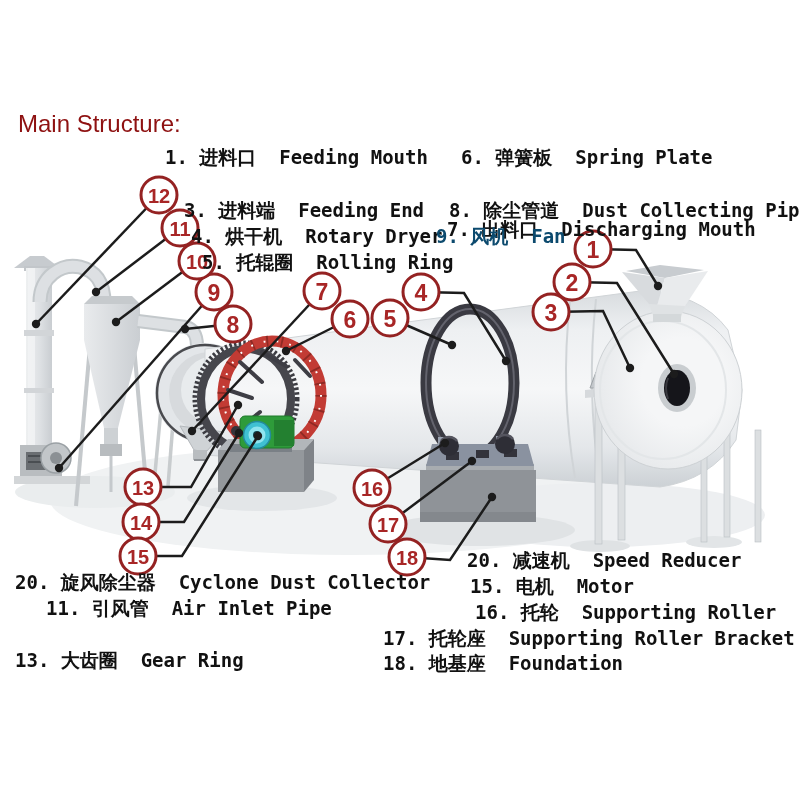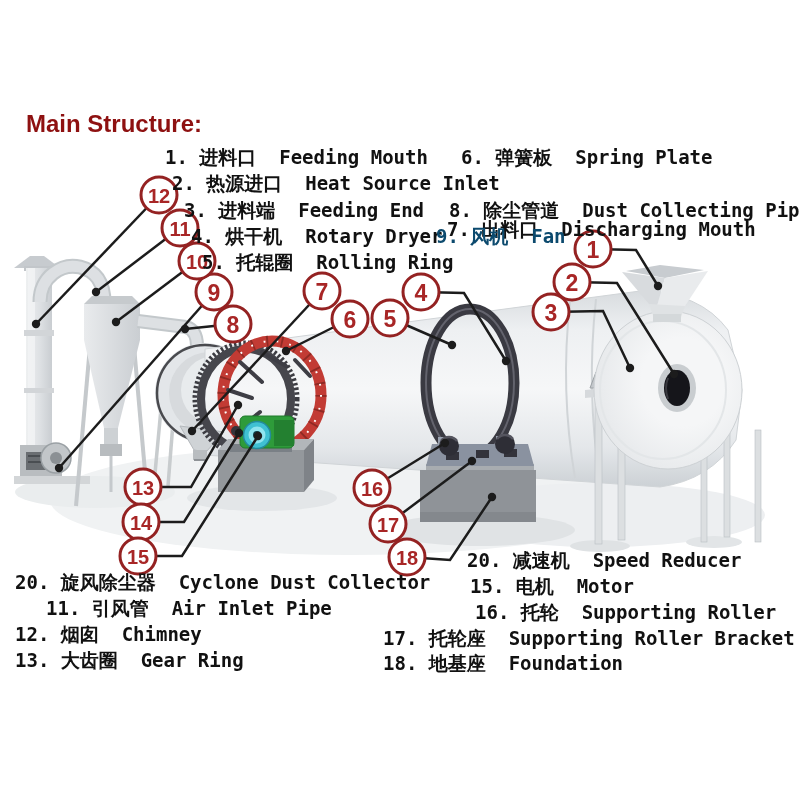"Main Structure:" #page-title { font-weight: bold -> normal; margin-left: 8px -> none }
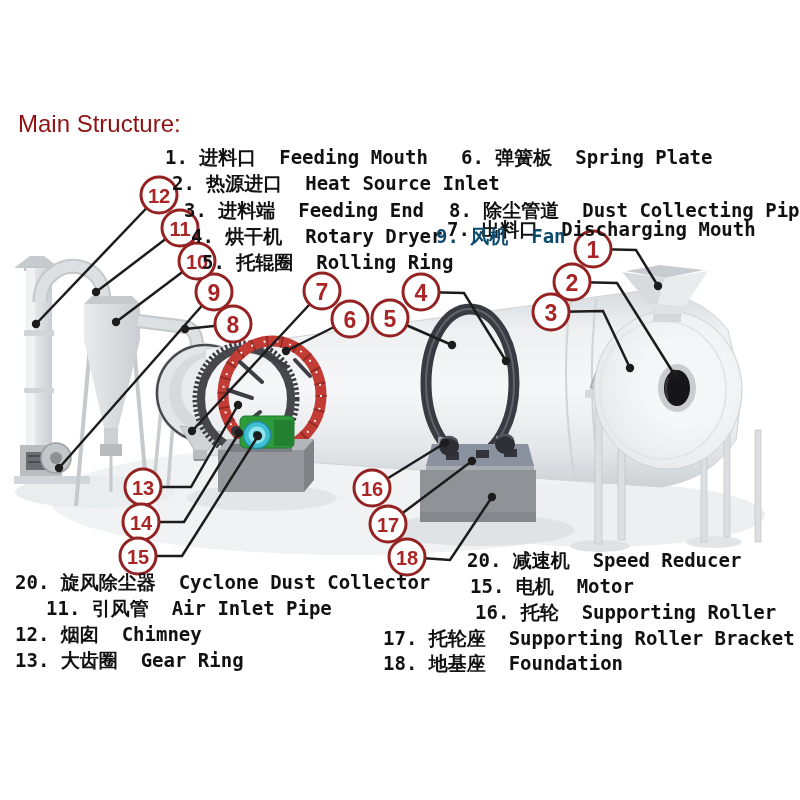"2. 热源进口 Heat Source Inlet" div.legend-item { html: <div>2. 热源进口 Heat Source Inlet</div> -> none }
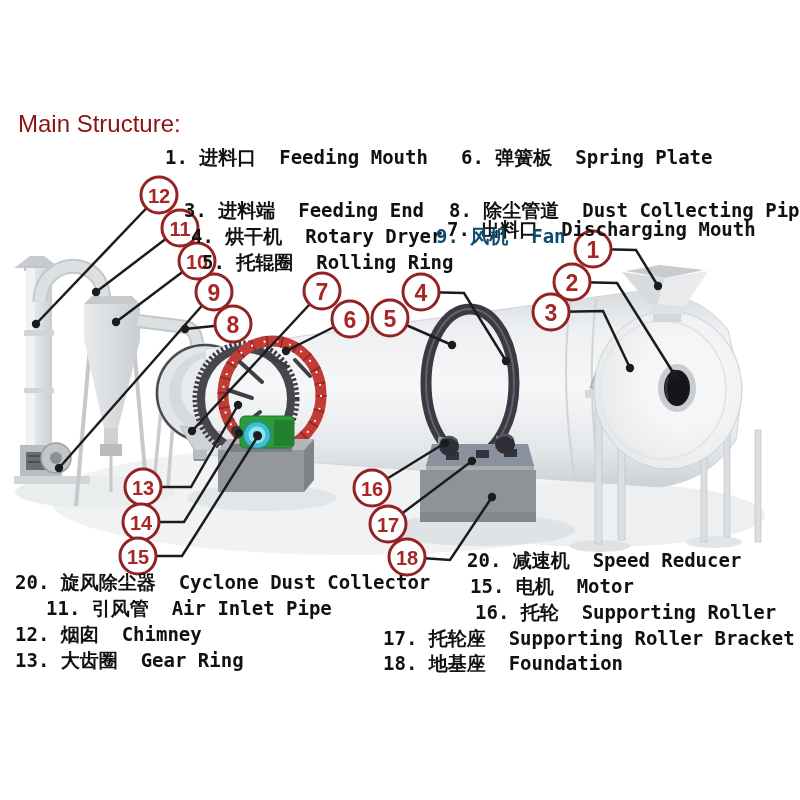"12. 烟囱 Chimney" div.legend-item { html: <div>12. 烟囱 Chimney</div> -> none }
